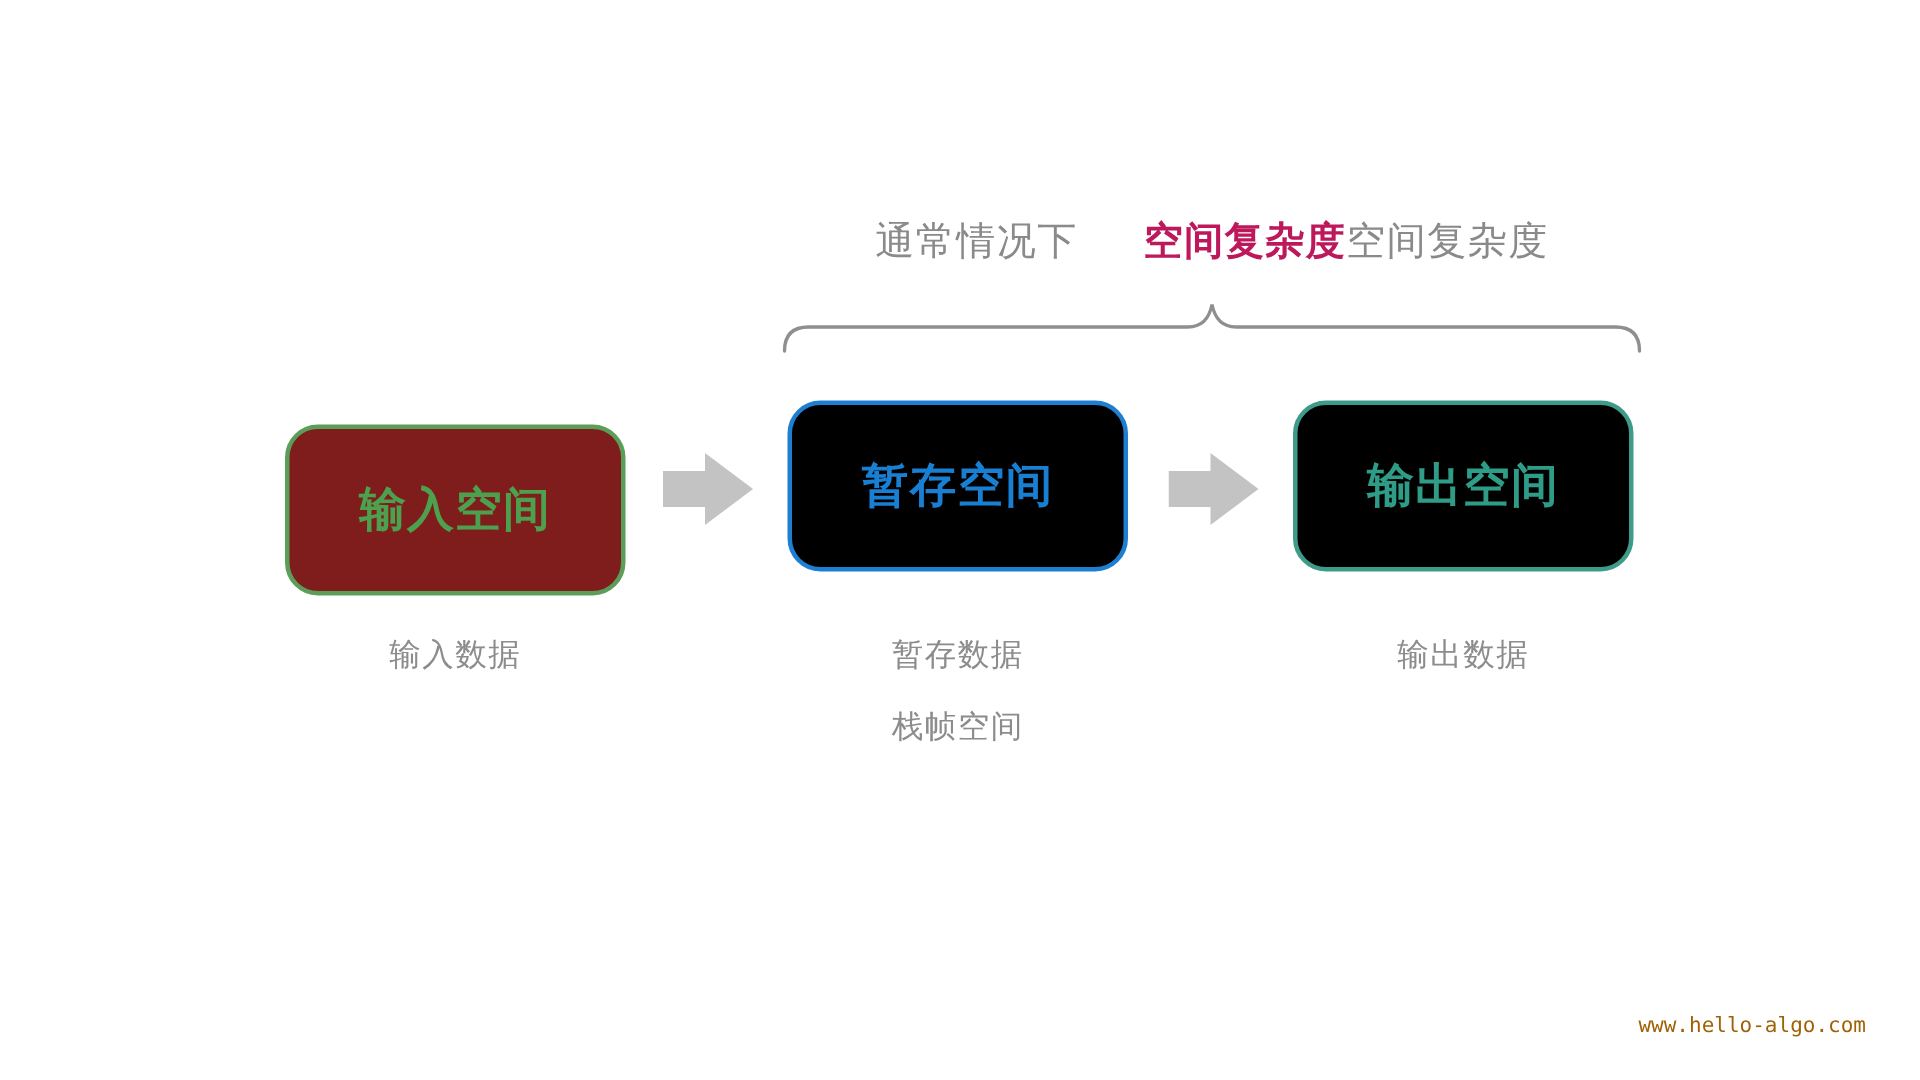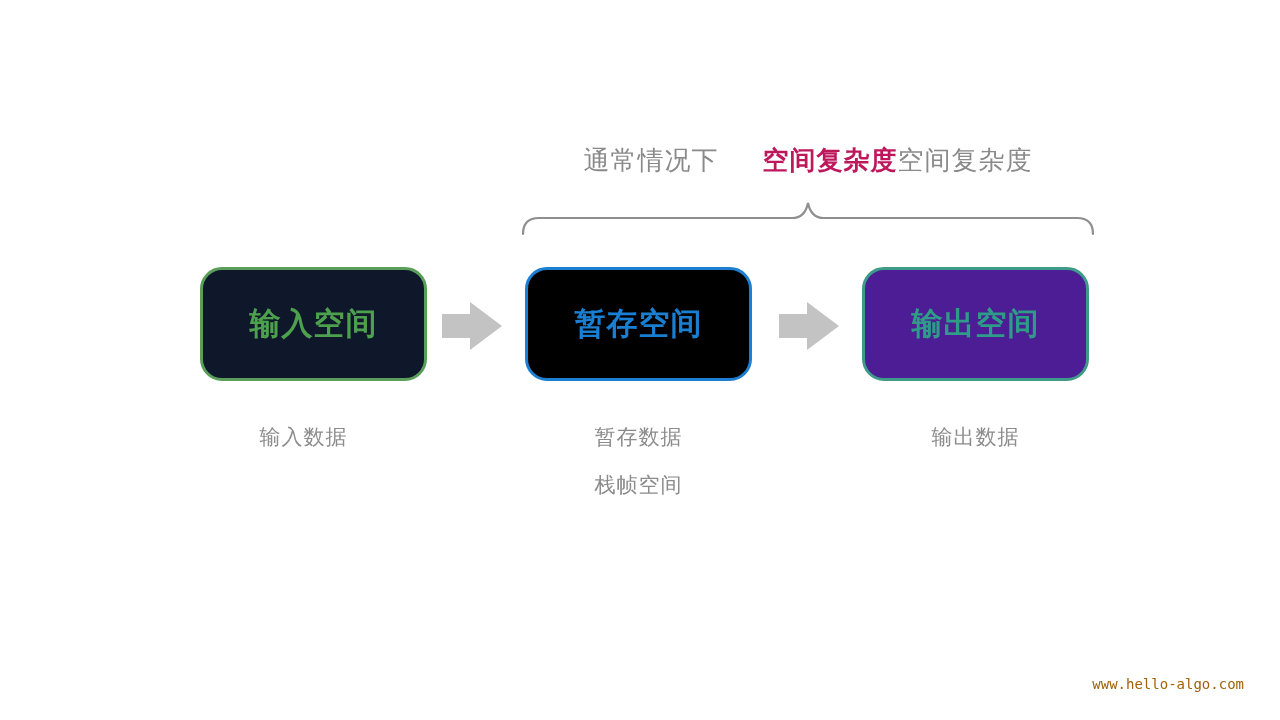"输入空间" .node-input { background: #0f172a -> #7f1d1d; left: 200px -> 190px; margin-top: none -> 16px }
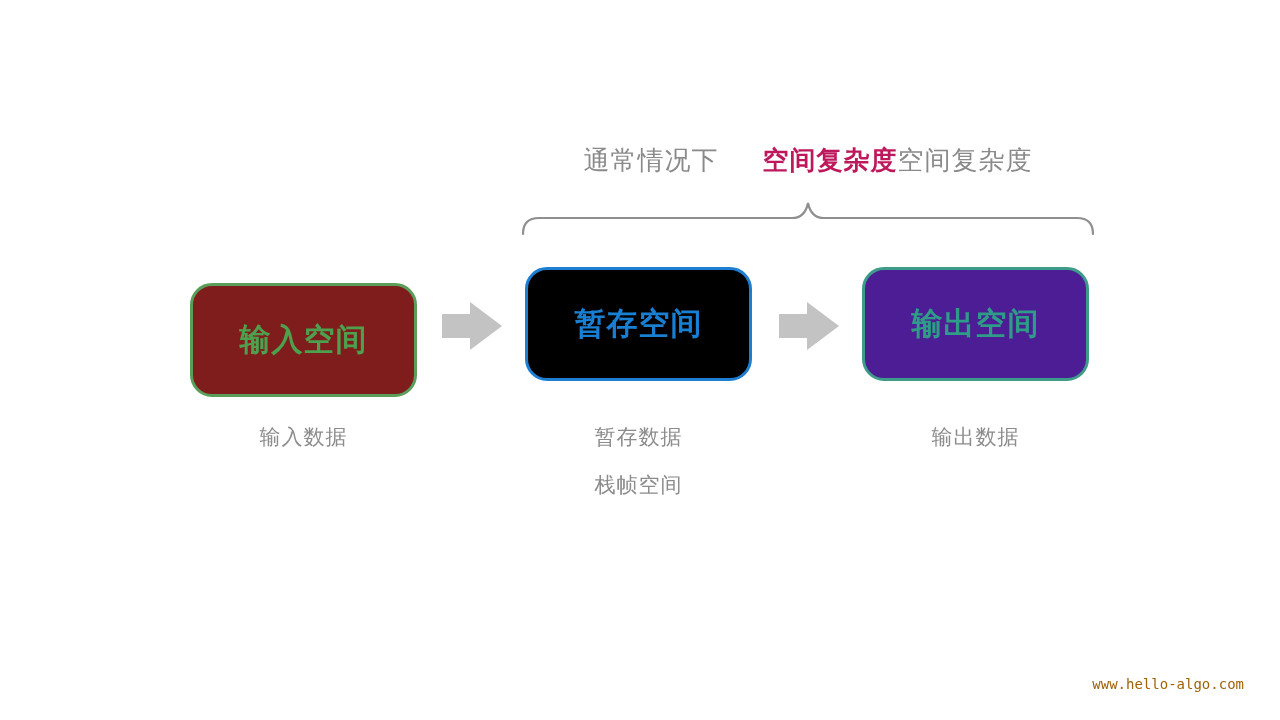"输出空间" .node-output { background: #4c1d95 -> #000000 }
